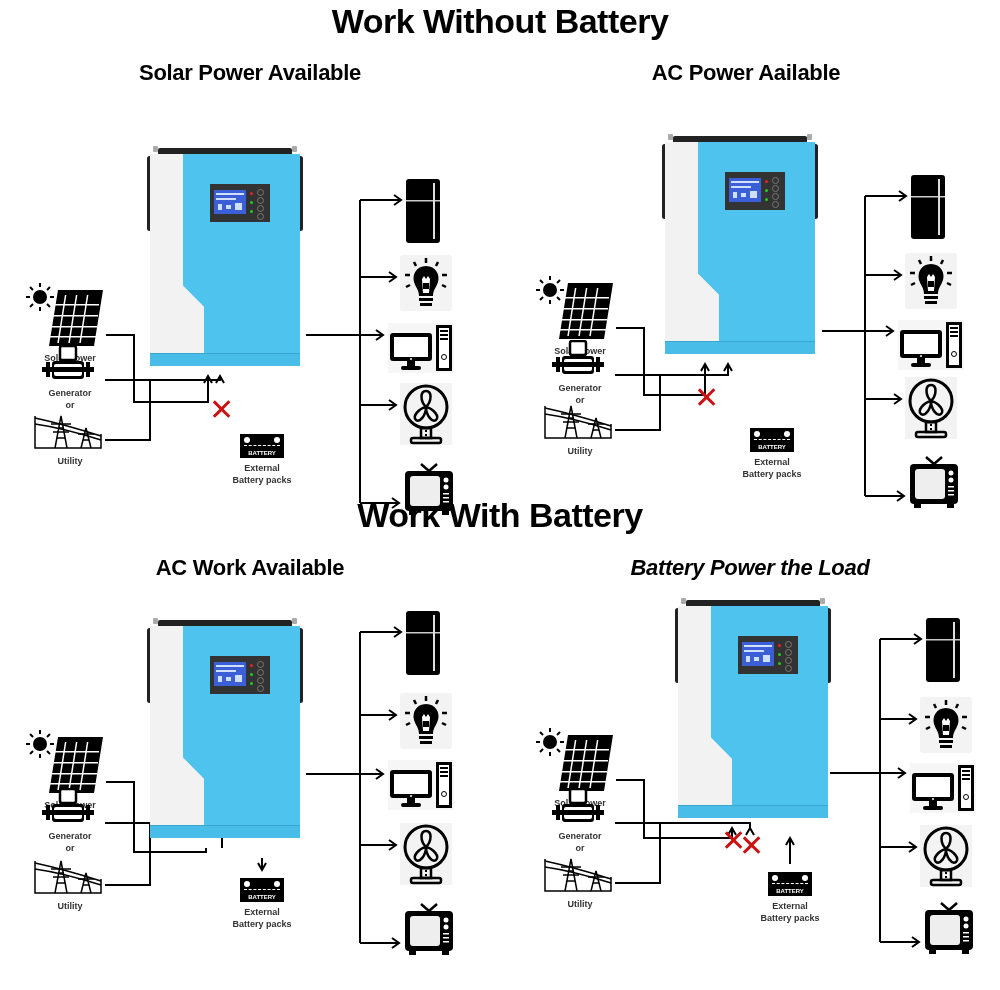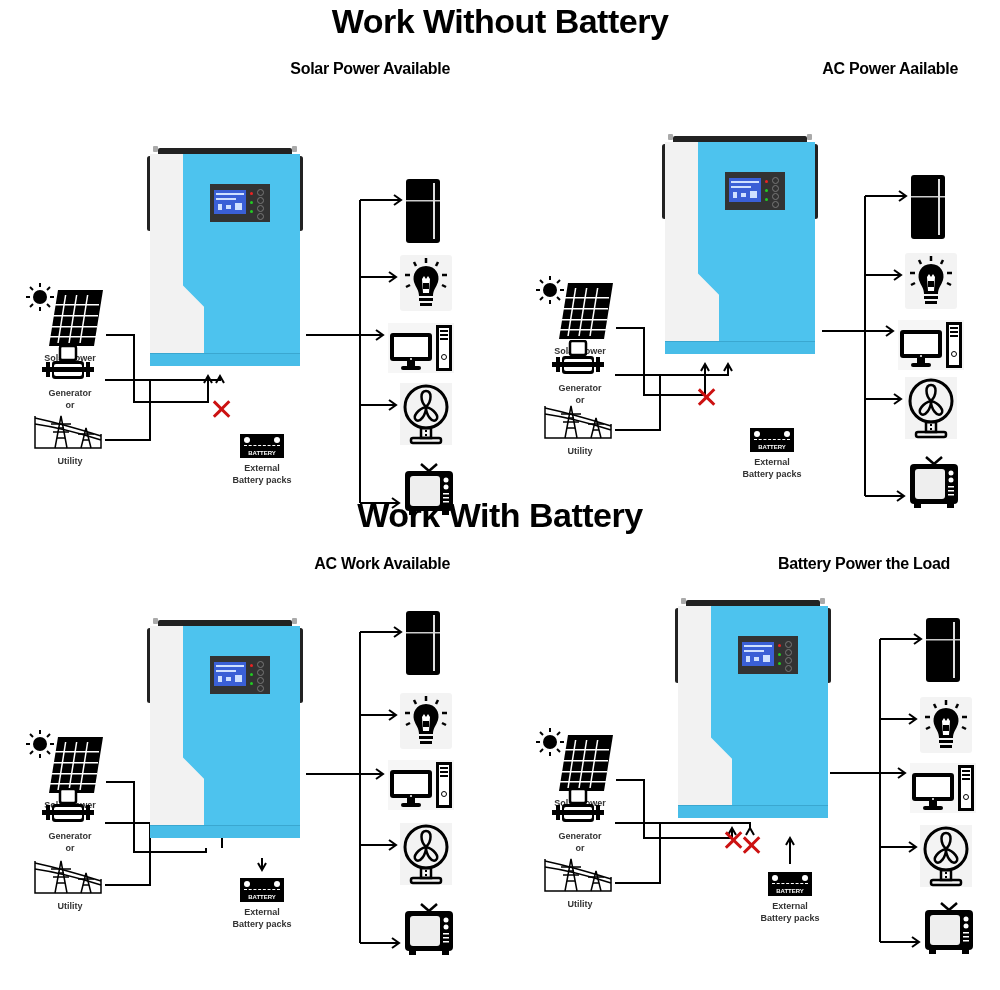"Solar Power Available" .h2 { font-size: 16px -> 22px; text-align: right -> center }
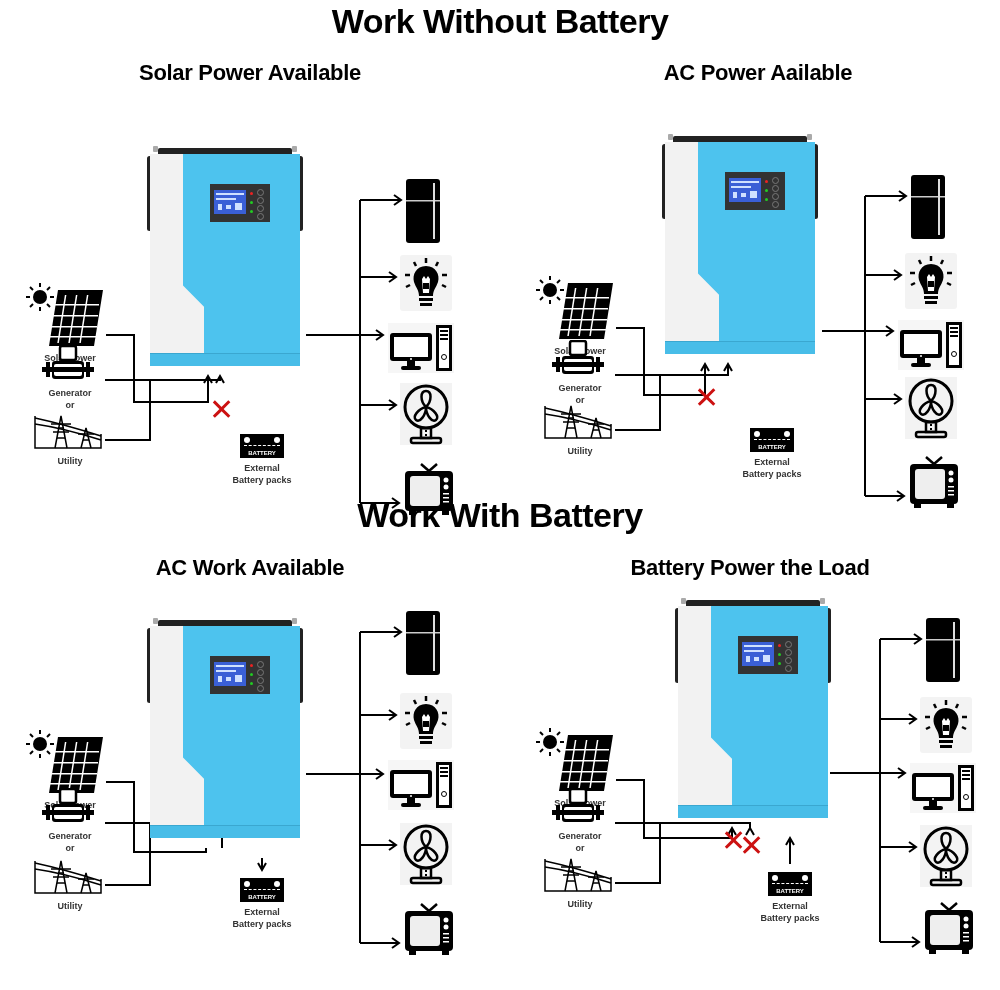"AC Power Aailable" div.h2 { left: 48px -> 36px }
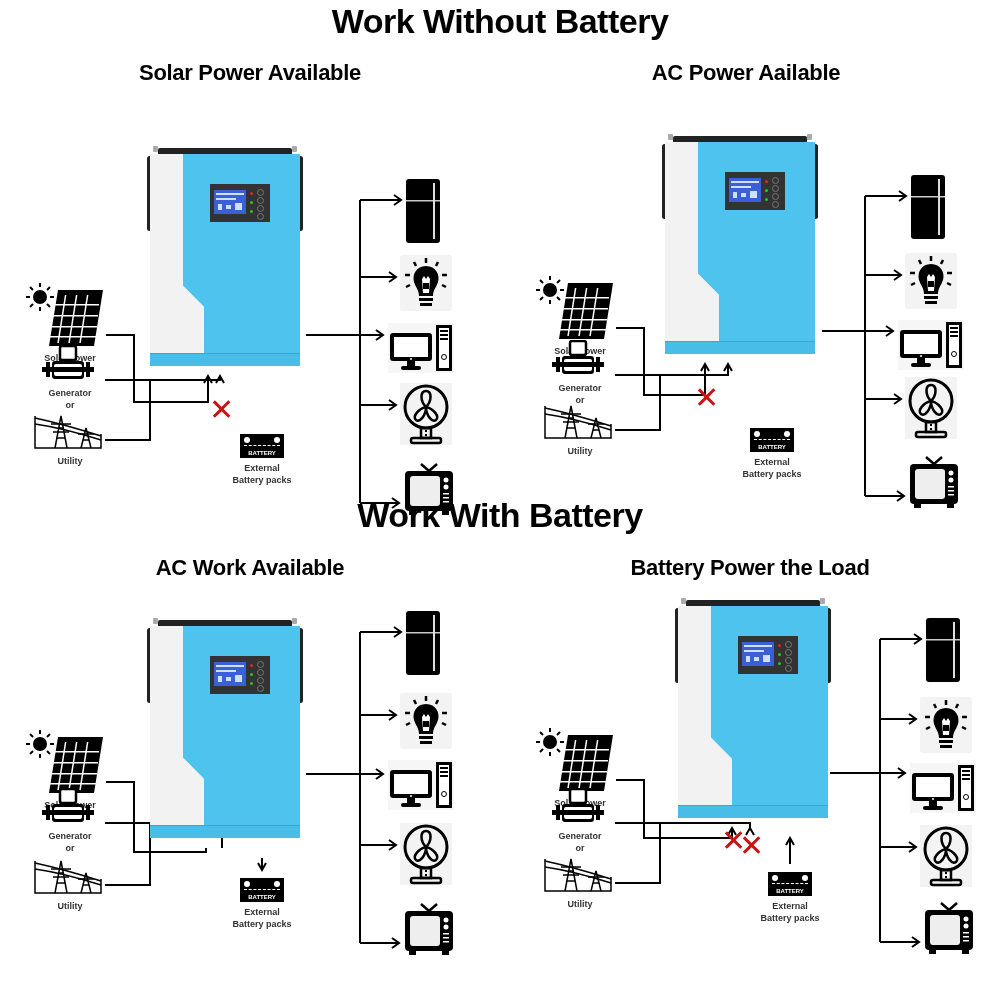"Battery Power the Load" div.h2 { font-style: none -> italic }
